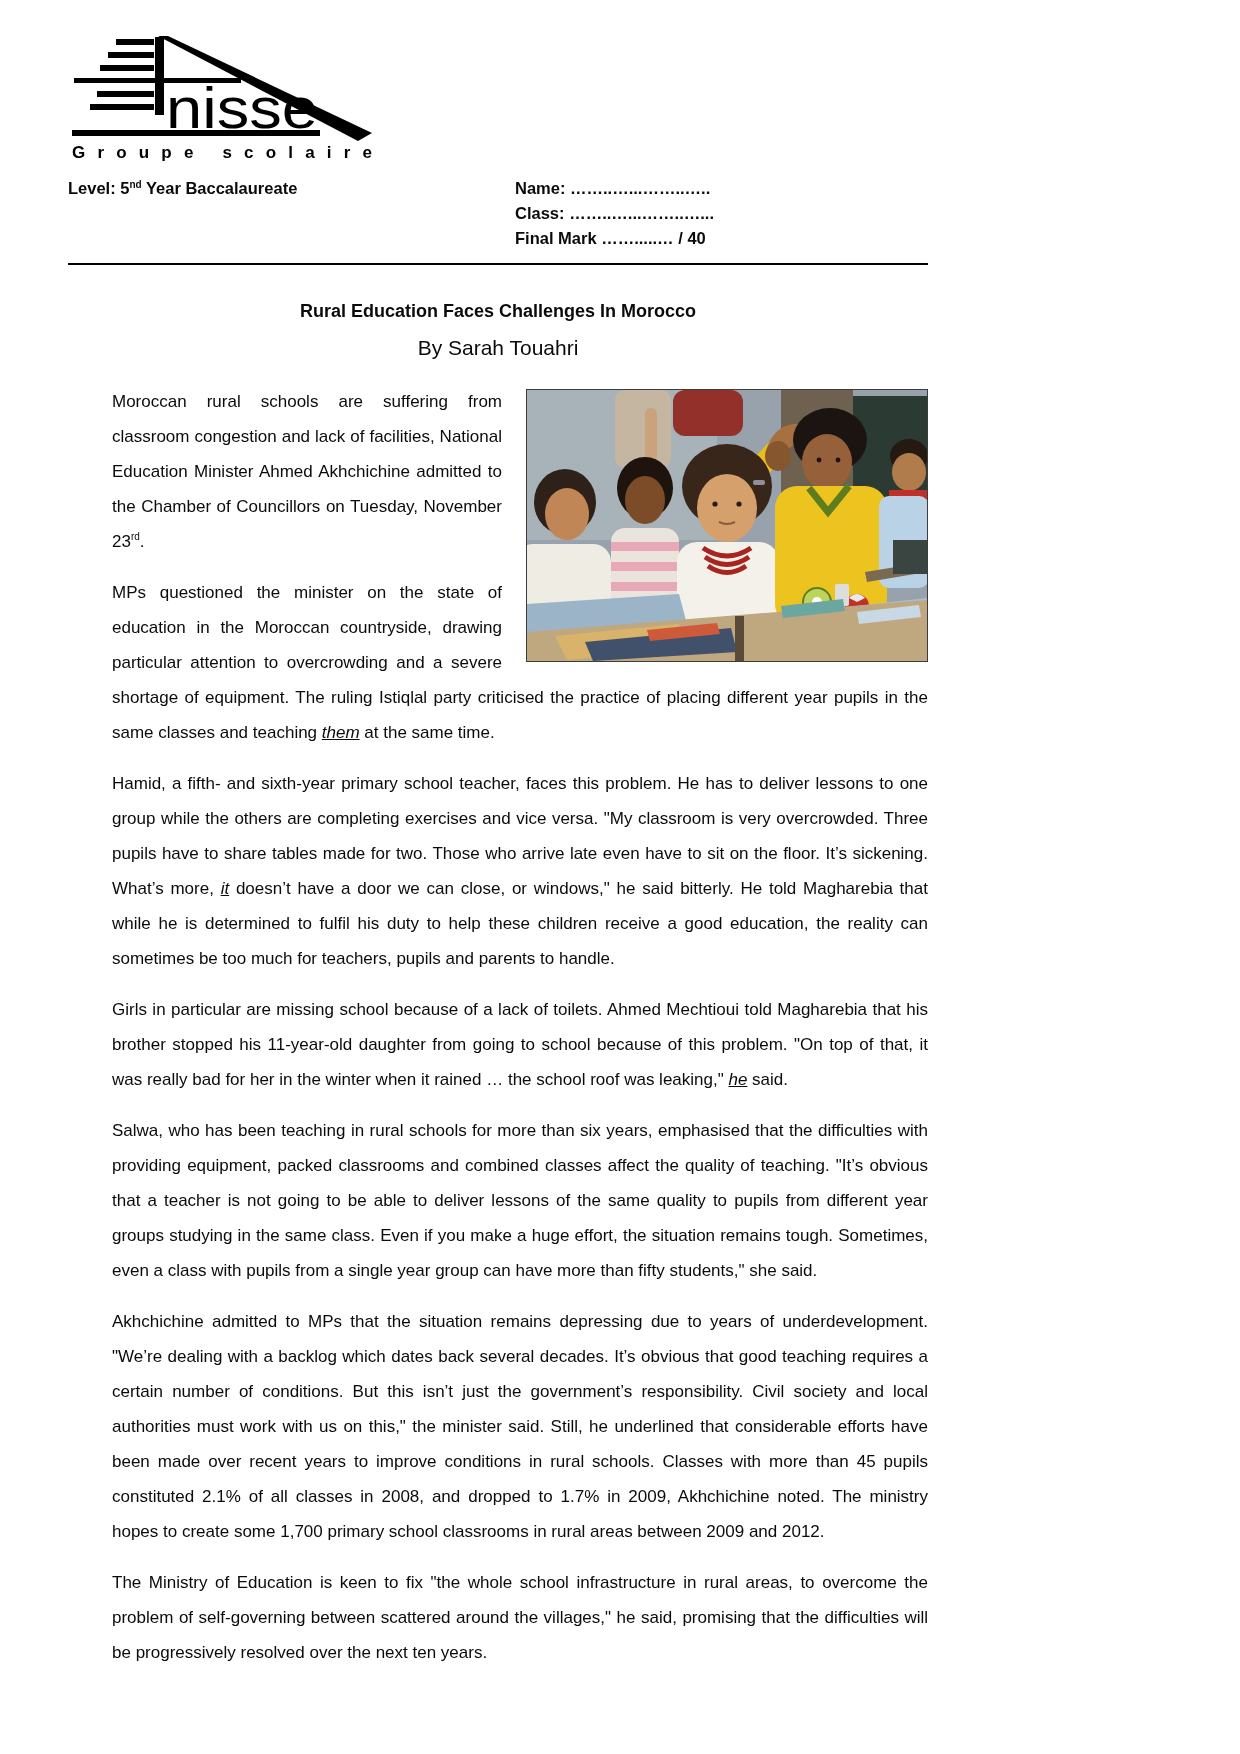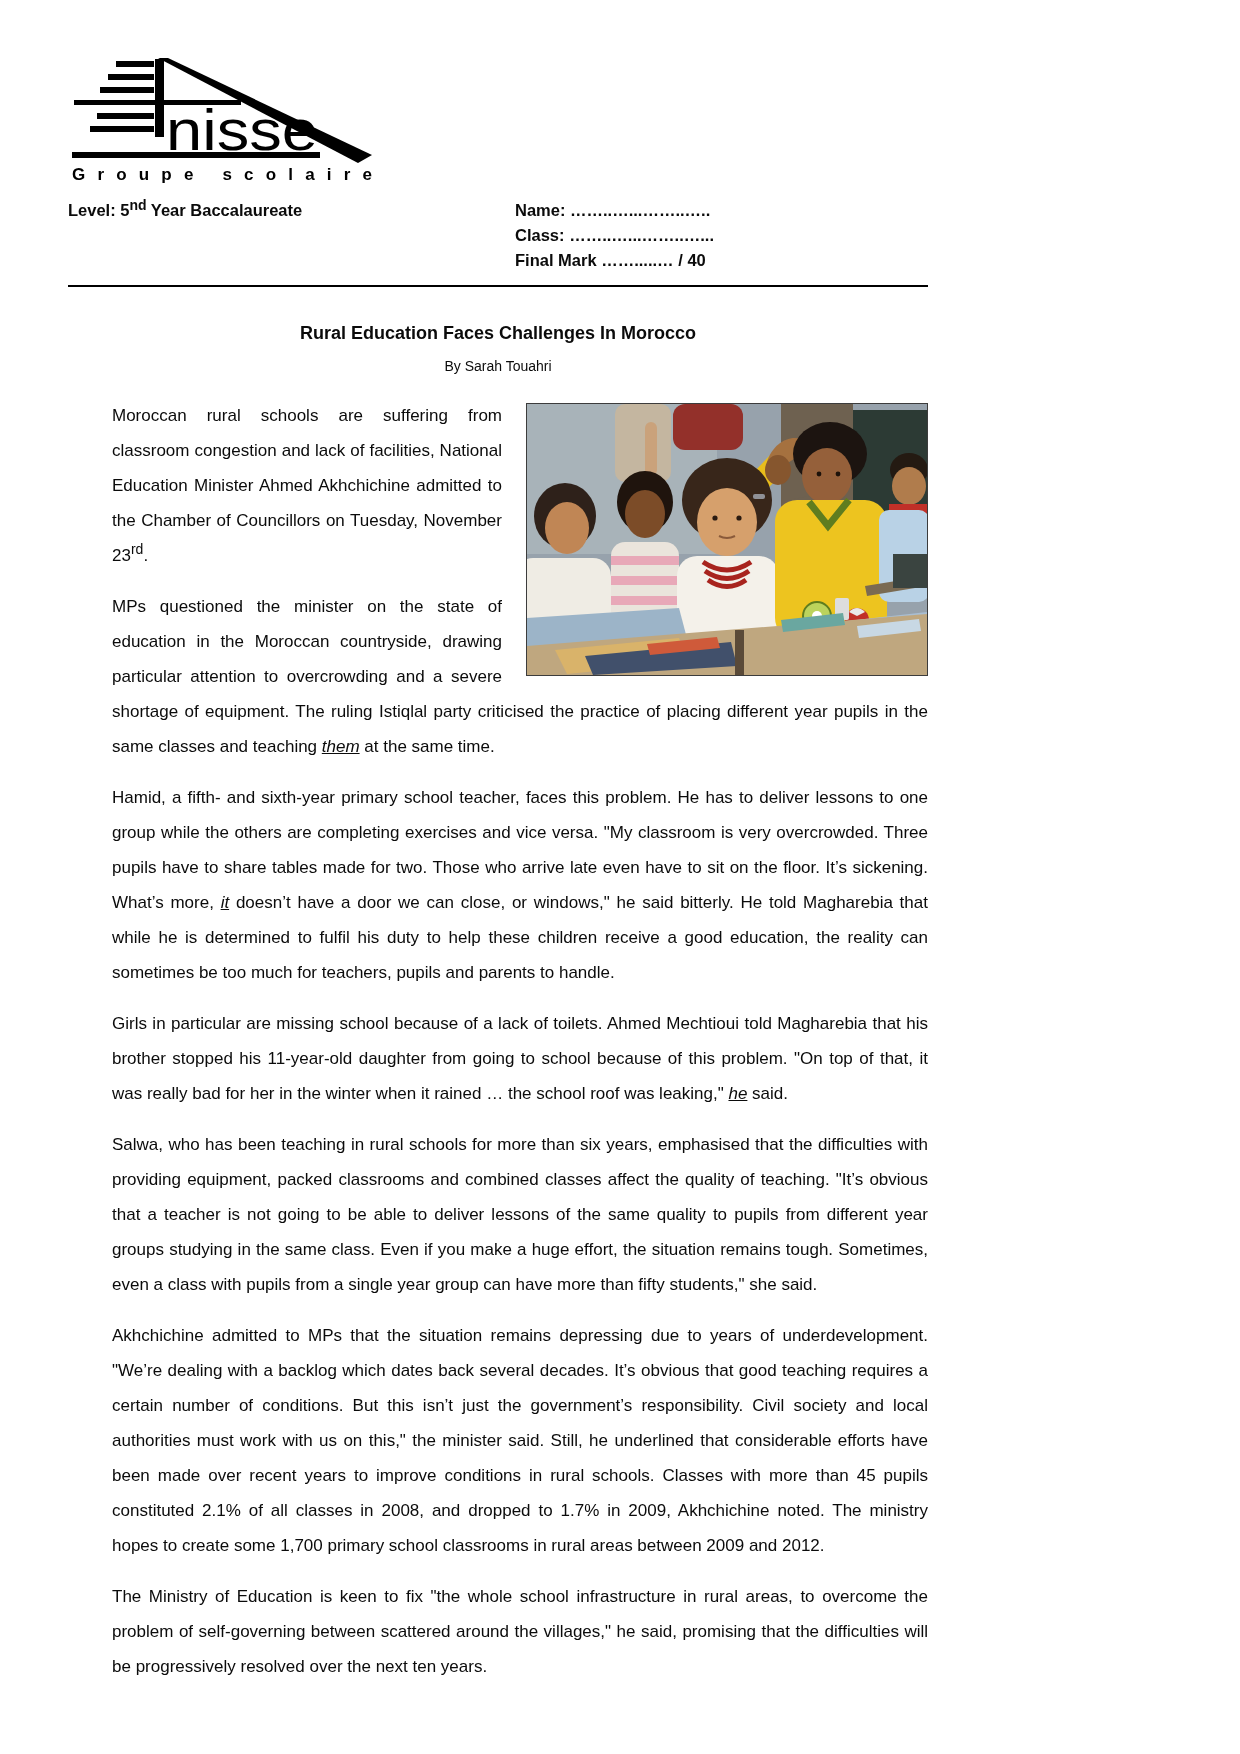"nisse" .page { padding: 56px 72px 40px 68px -> 34px 72px 40px 68px }
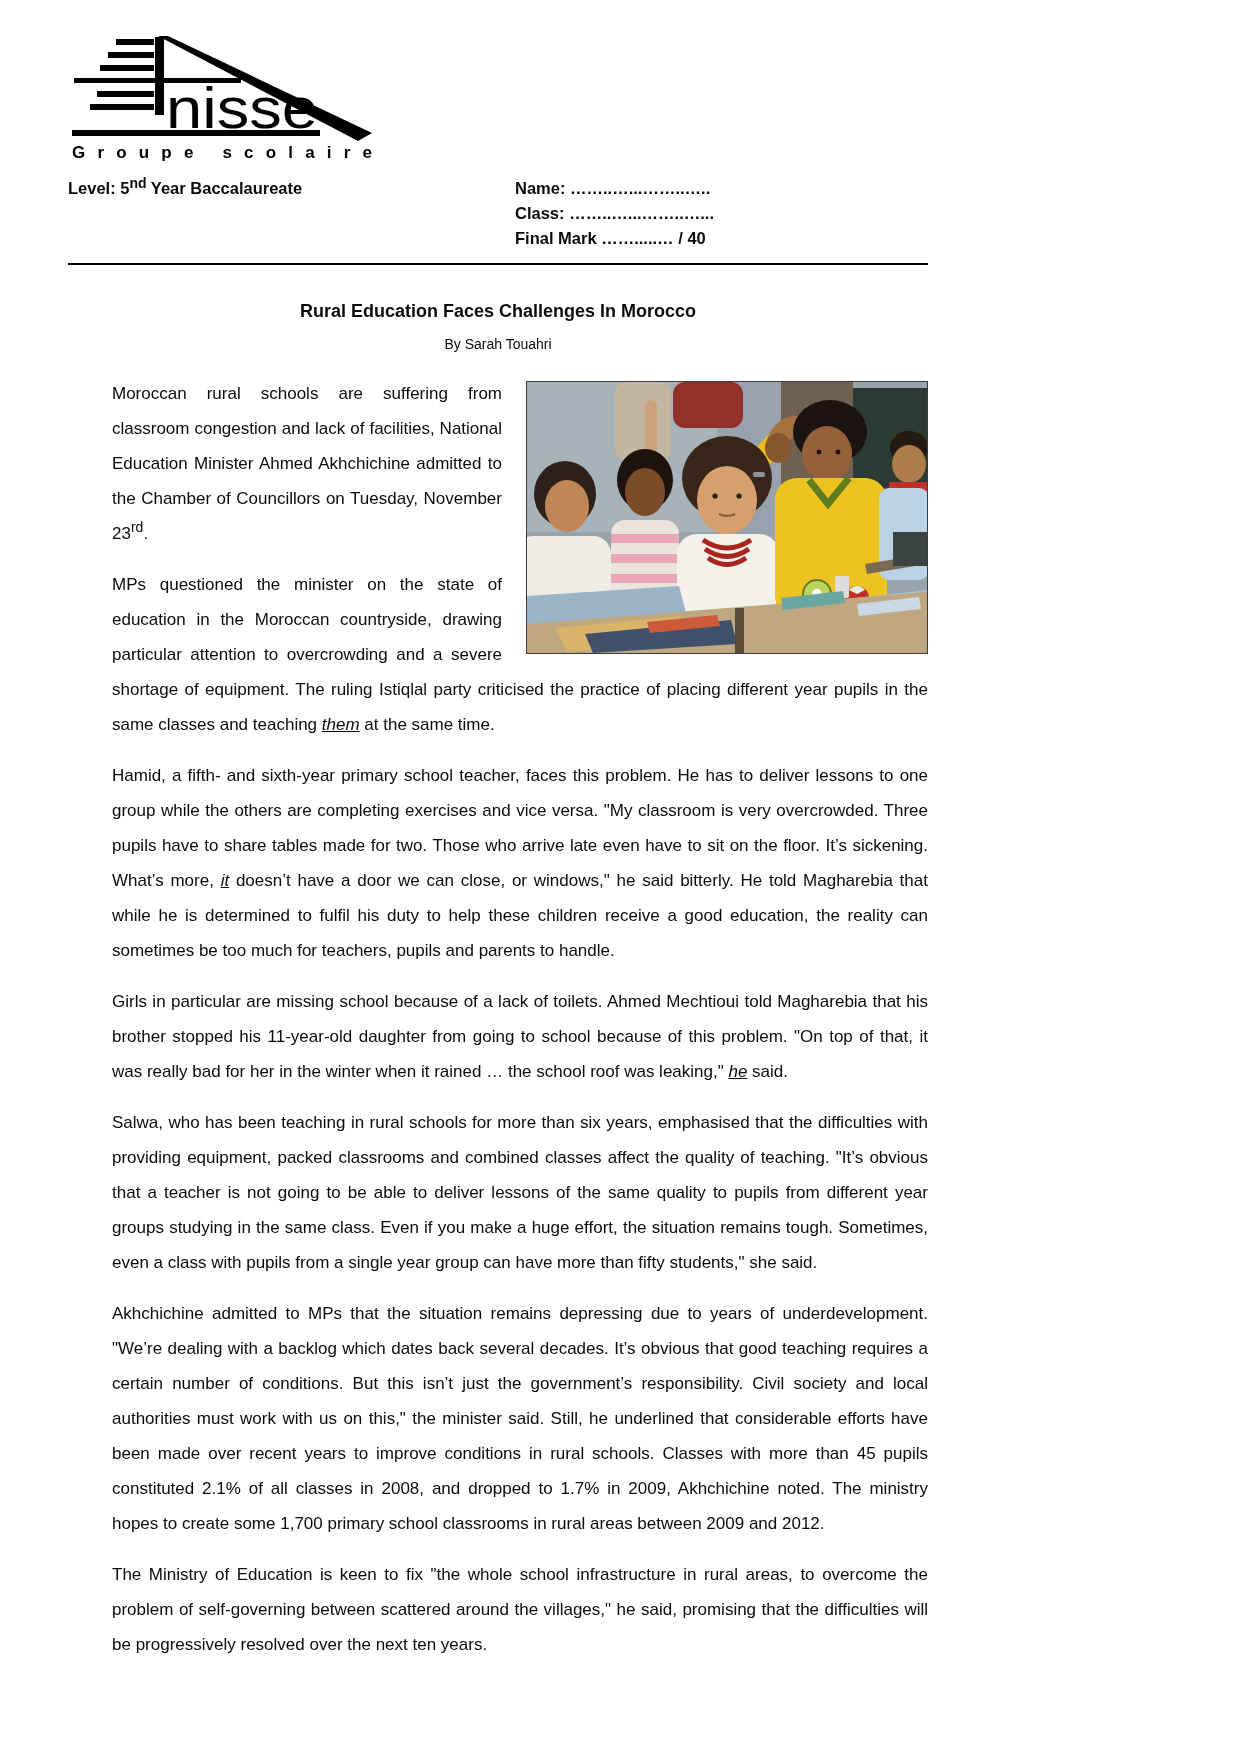"nd" sup { font-size: 14px -> 10px }
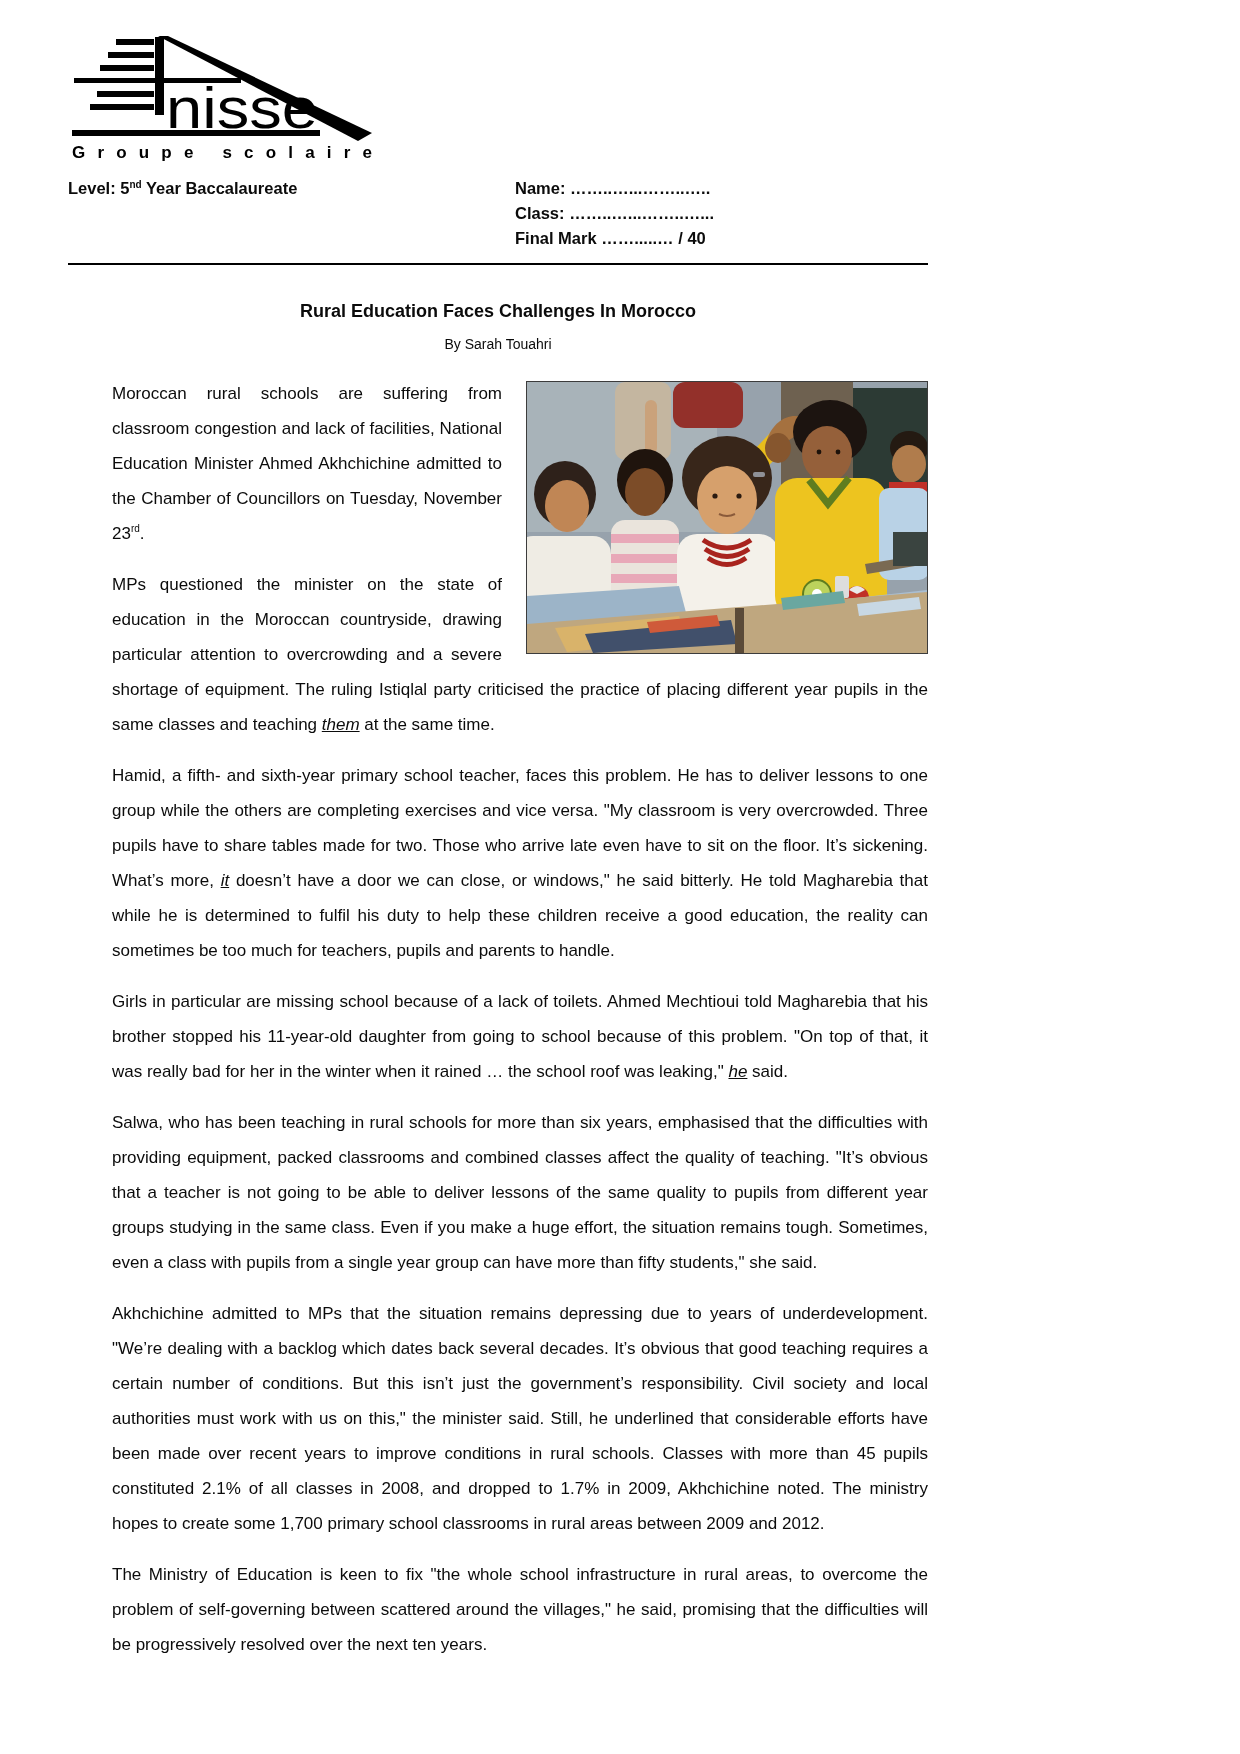"By Sarah Touahri" .article-byline { font-size: 14px -> 21px }
